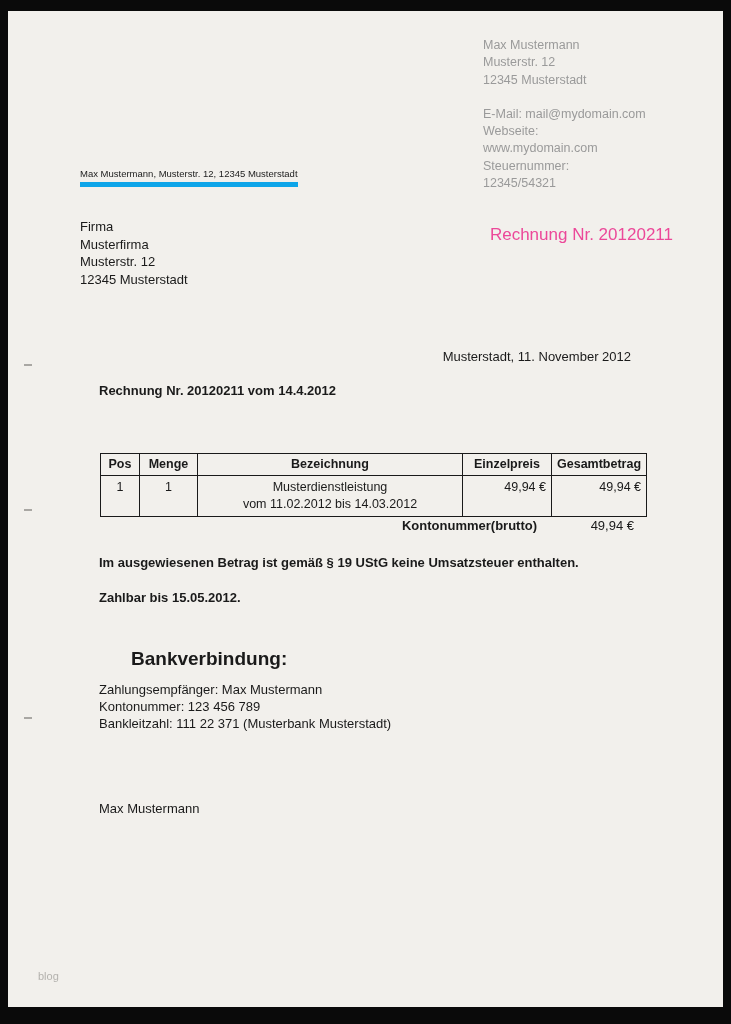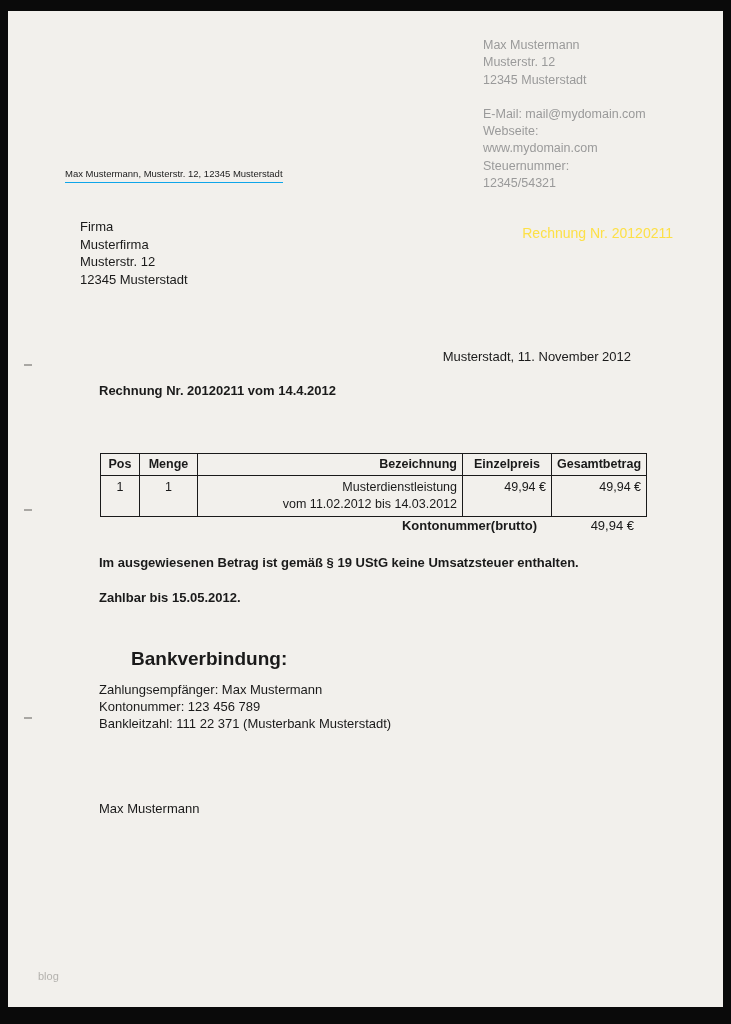"Max Mustermann, Musterstr. 12, 12345" .return-address { border-bottom: 1px solid #0ea5e9 -> 5px solid #0ea5e9; left: 65px -> 80px }
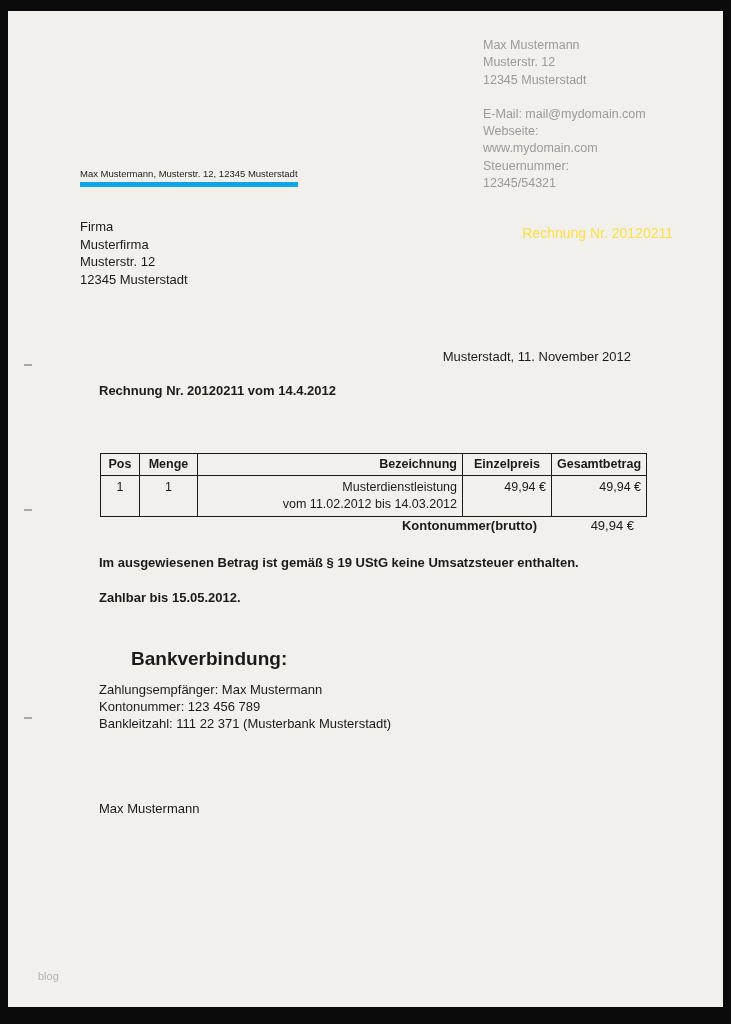"Rechnung Nr. 20120211" .invoice-title { color: #fde047 -> #ec4899; font-size: 14px -> 17px }
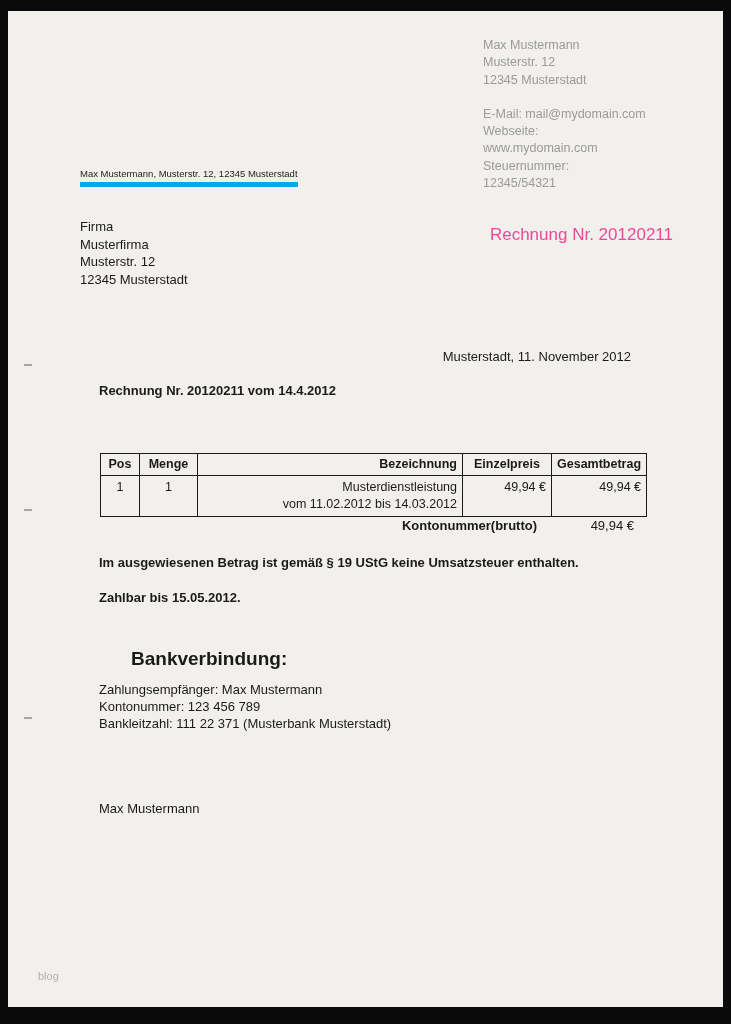"Bezeichnung" .col-bez { text-align: right -> center }
